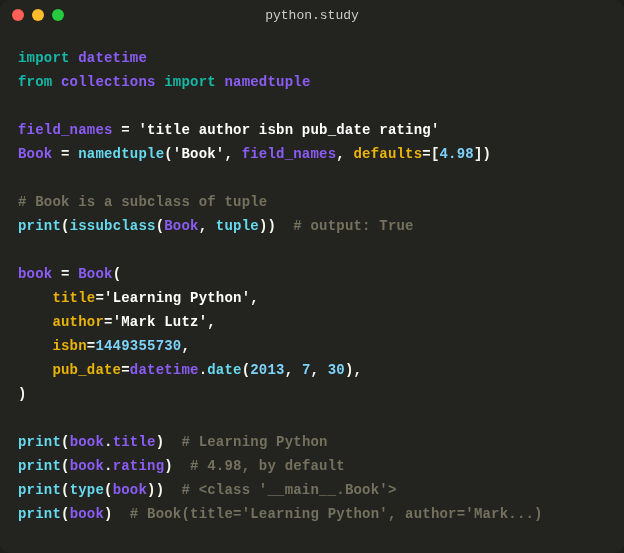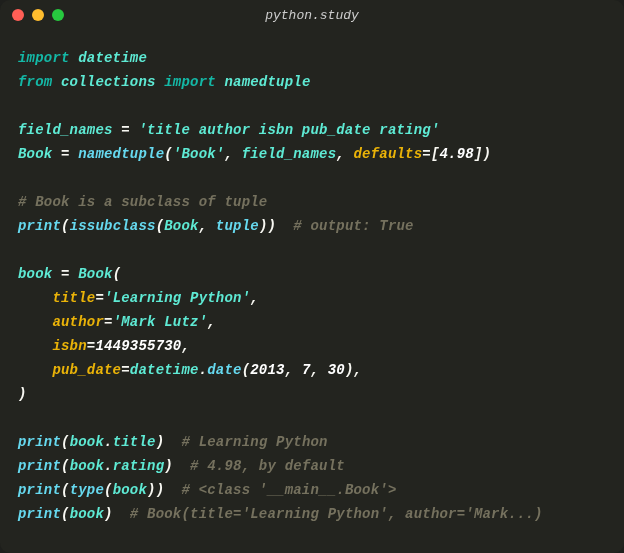"python.study" .window { font-style: italic -> none }
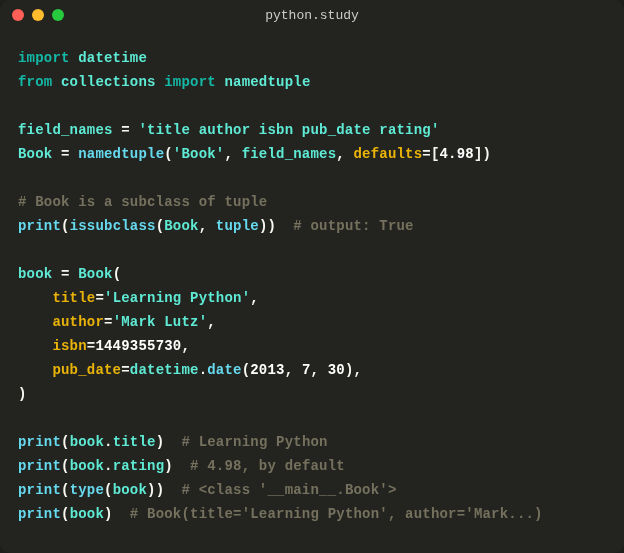"datetime" .name { color: #5eead4 -> #8b5cf6 }
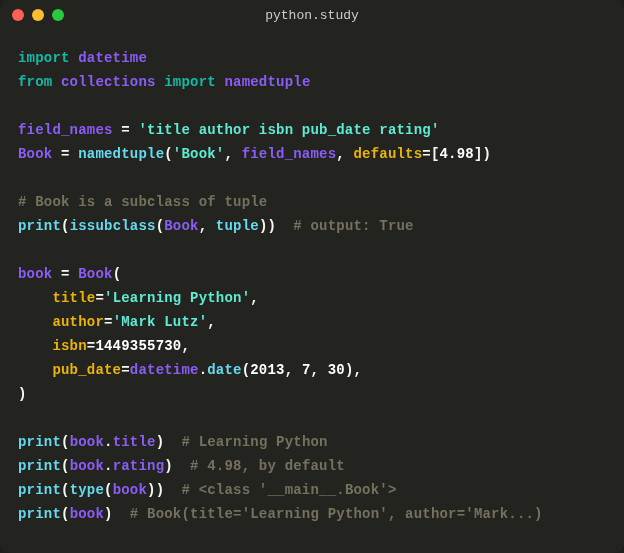"'title author isbn pub_date rating'" .str { color: #5eead4 -> #ffffff }
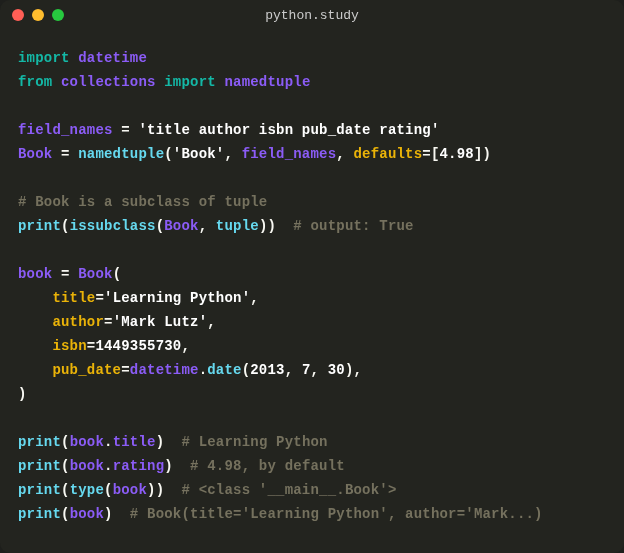"4.98" .num { color: #ffffff -> #7dd3fc }
